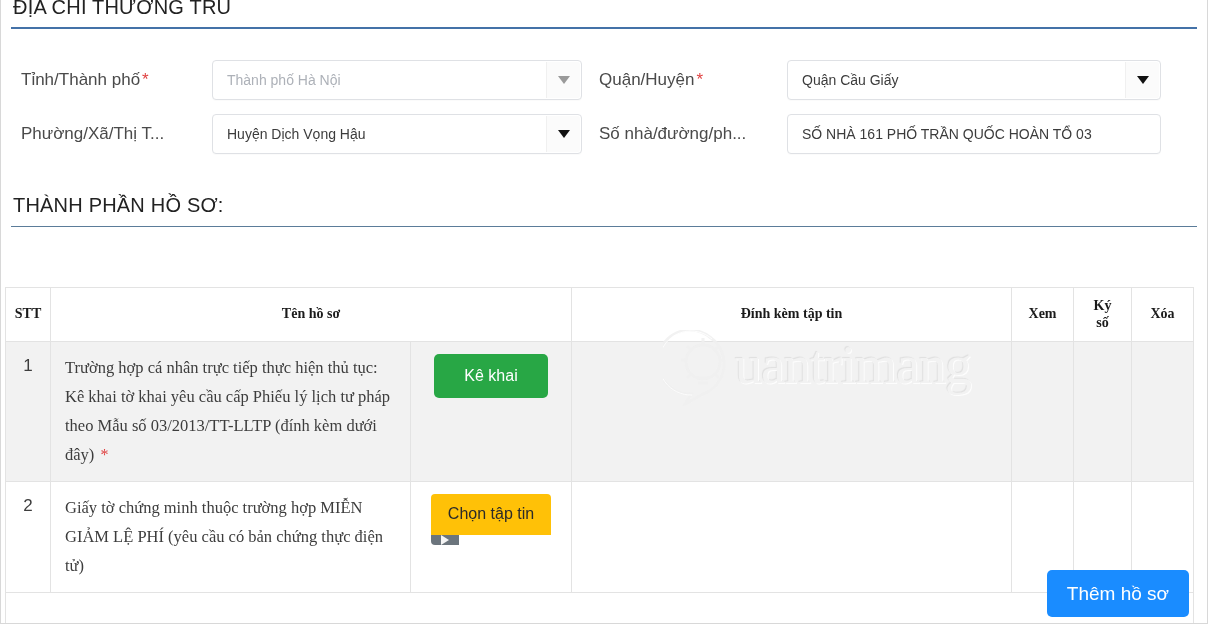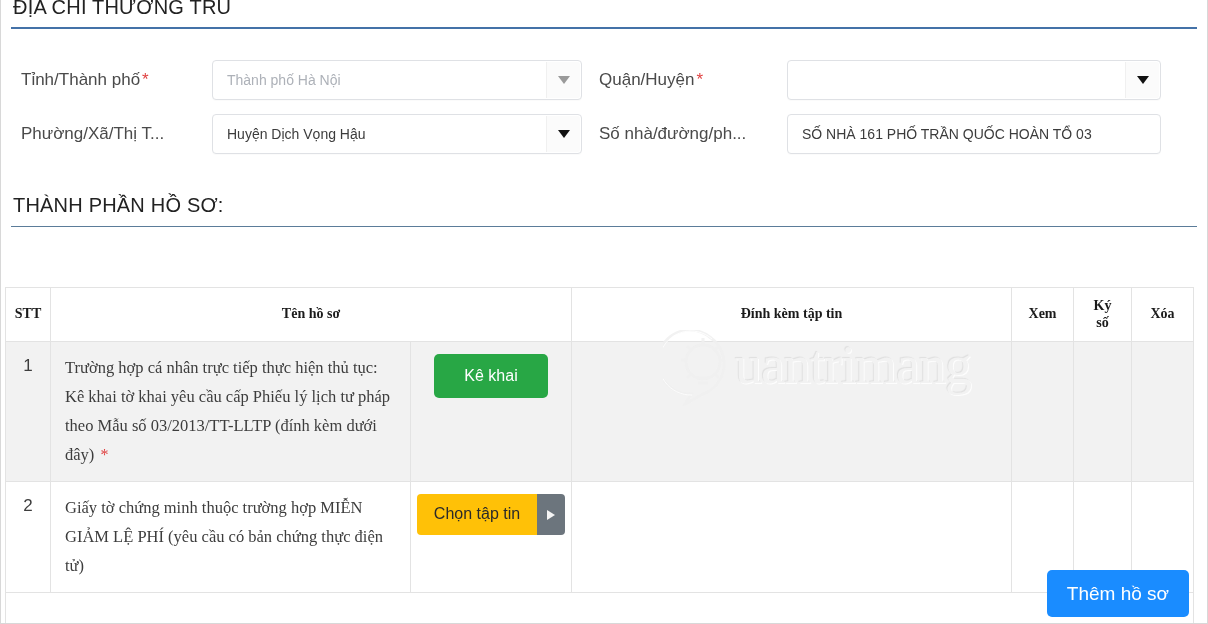"Quận Cầu Giấy" span.val { html: none -> <span>Quận Cầu Giấy</span> }
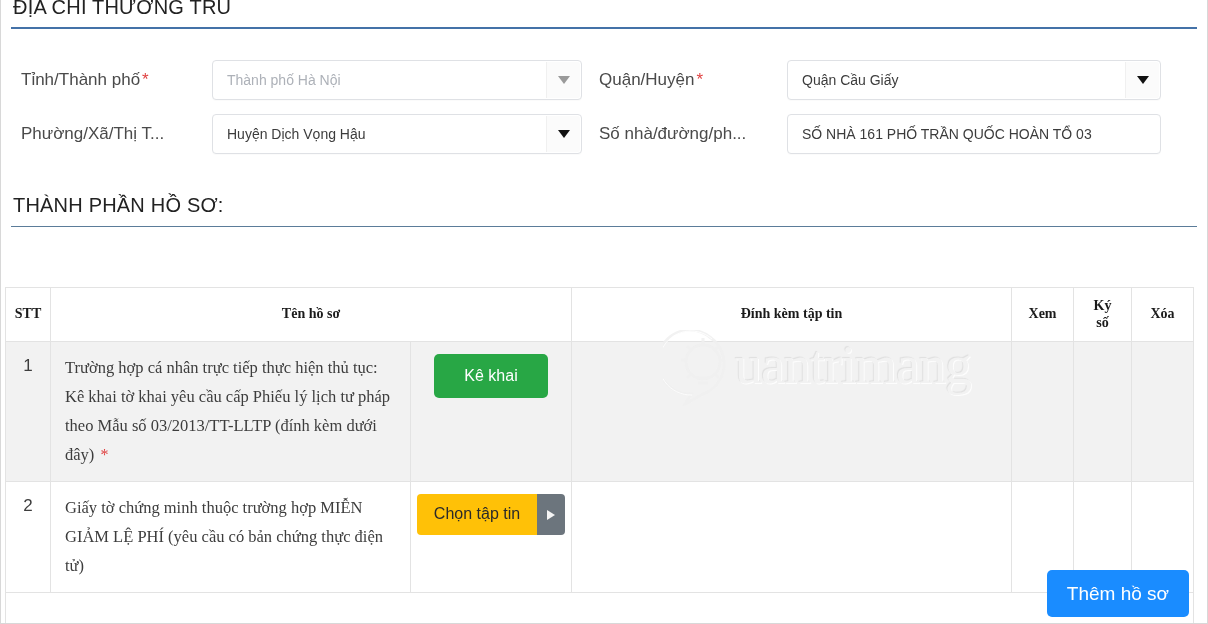"Chọn tập tin" .btn-file { flex-direction: none -> column }
